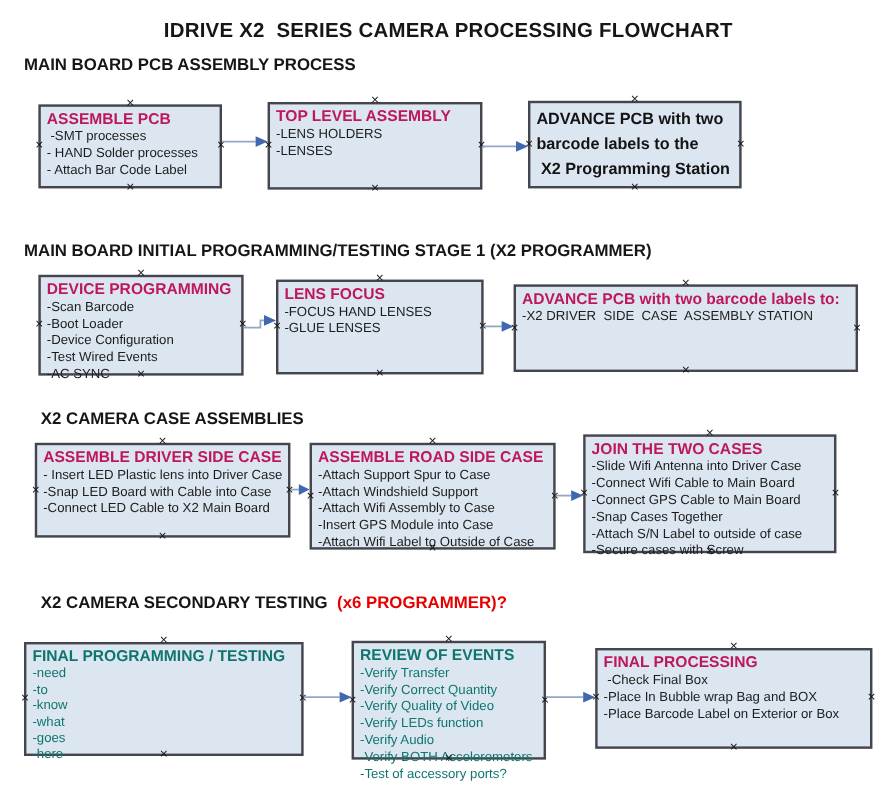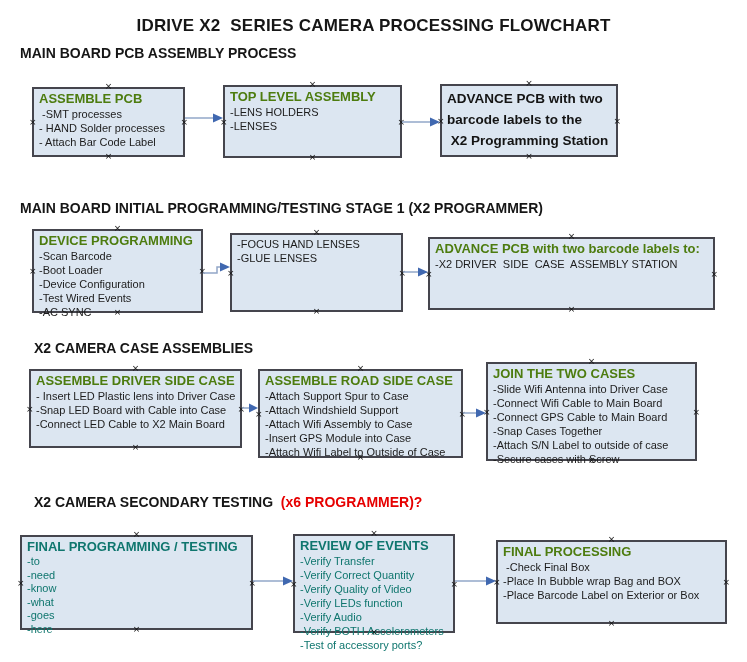"ASSEMBLE PCB" .fbox-title { color: #4d7c0f -> #be185d }
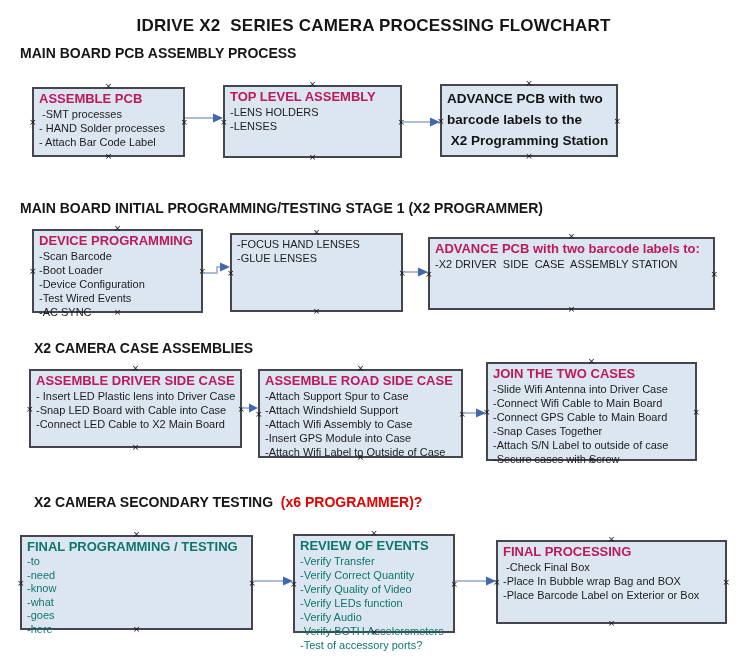"LENS FOCUS" div.fbox-title { html: none -> <div>LENS FOCUS</div> }
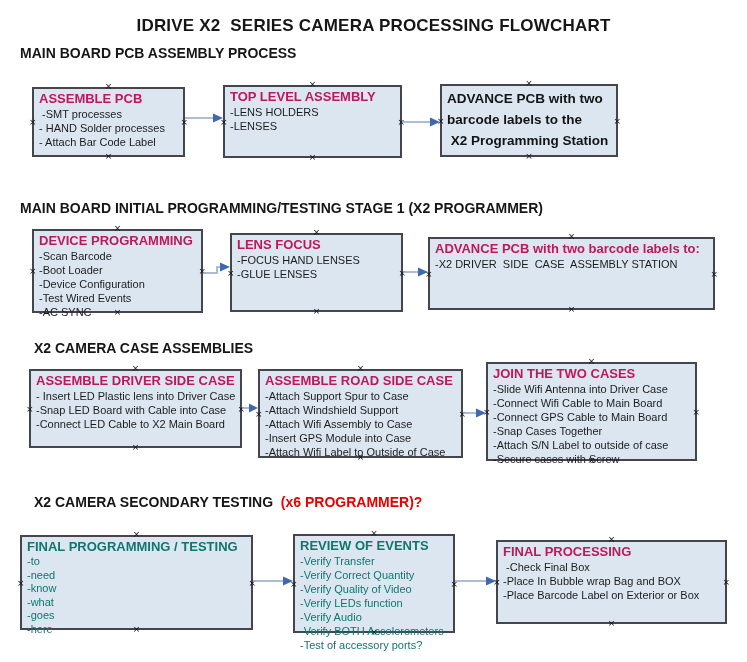"-to" div.fbox-item { order: before "-need" -> after "-need" }
